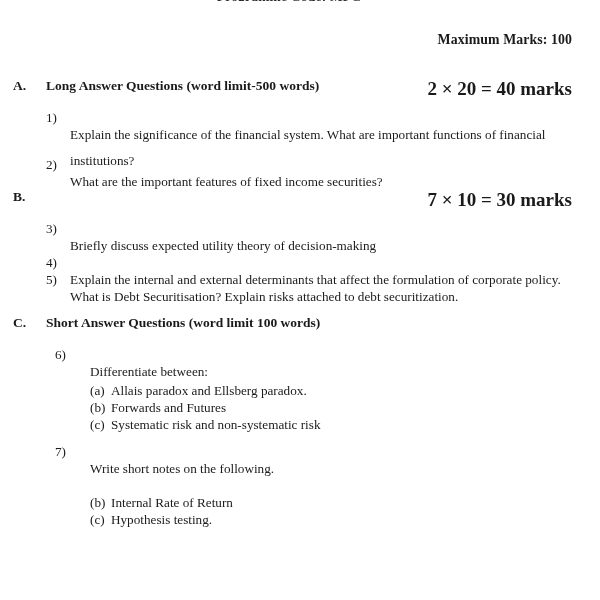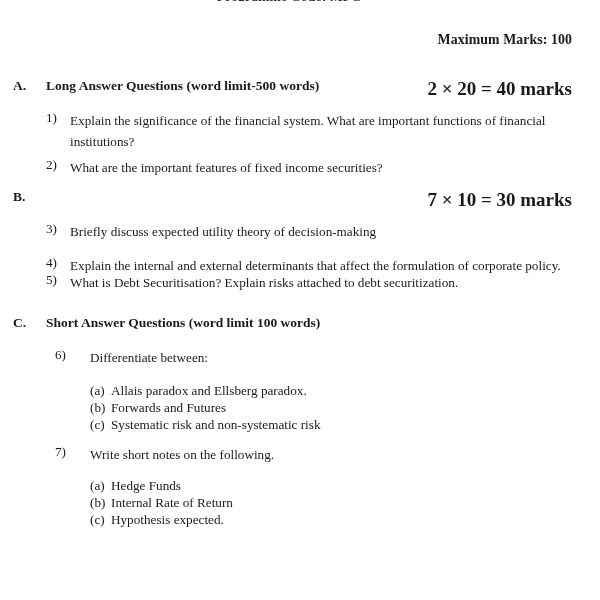"Explain the significance of the" .question .q-text { line-height: 21px -> 26px; top: 0 -> 12px }
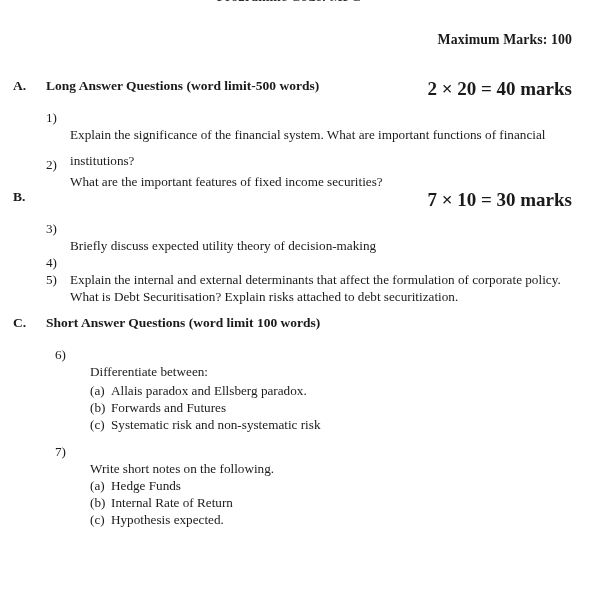"(a) Hedge Funds" div.subitem { html: <div> <span>(a)</span><span>Hedge Funds</span> </div> -> none }
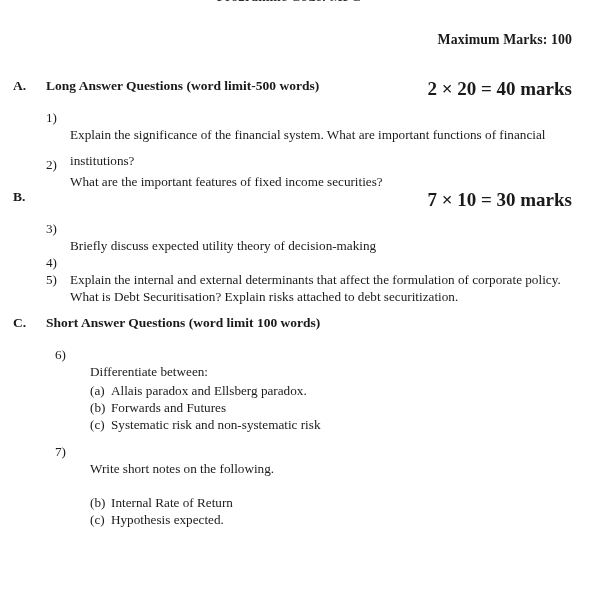"Hypothesis expected." span { text: expected -> testing }
